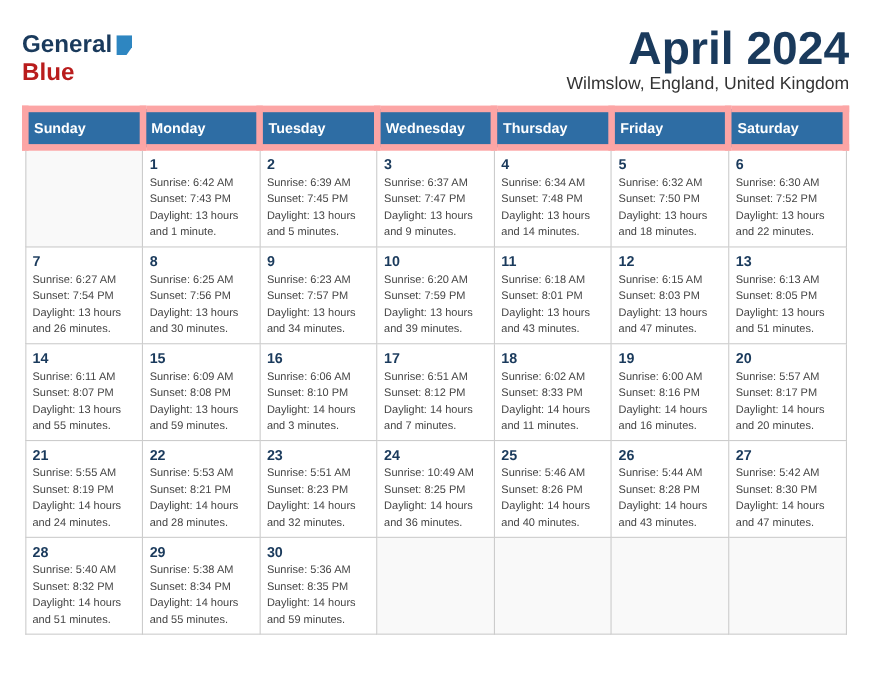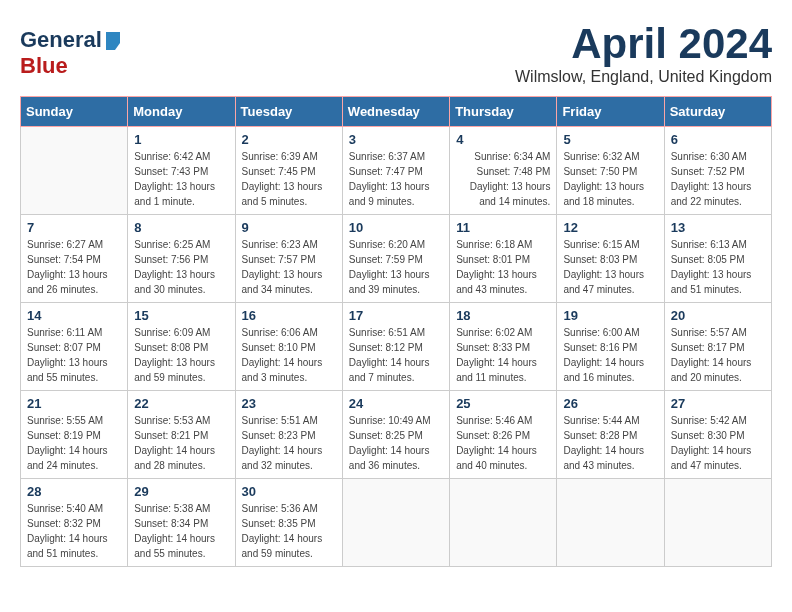"Sunday" thead th { border: 1px solid #fca5a5 -> 6px solid #fca5a5 }
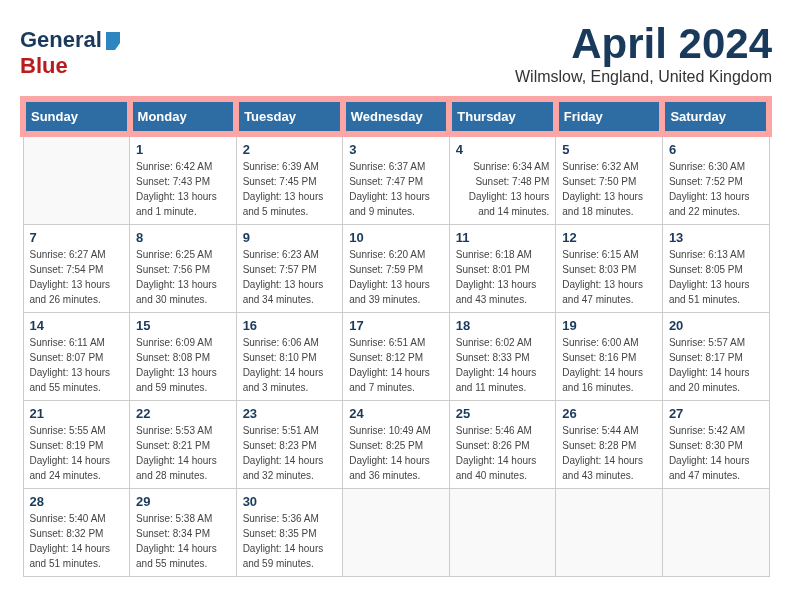"Sunrise: 6:34 AM" div.day-info { text-align: right -> none }
